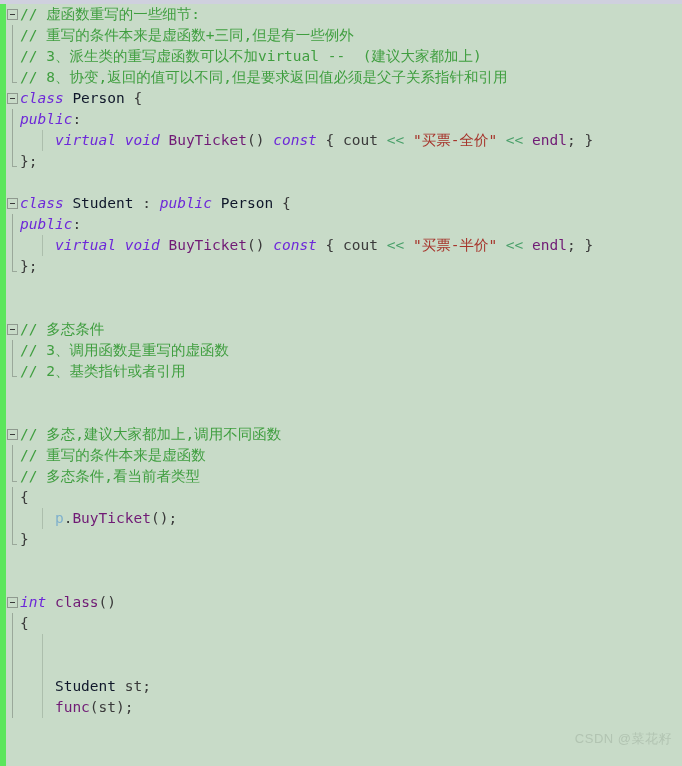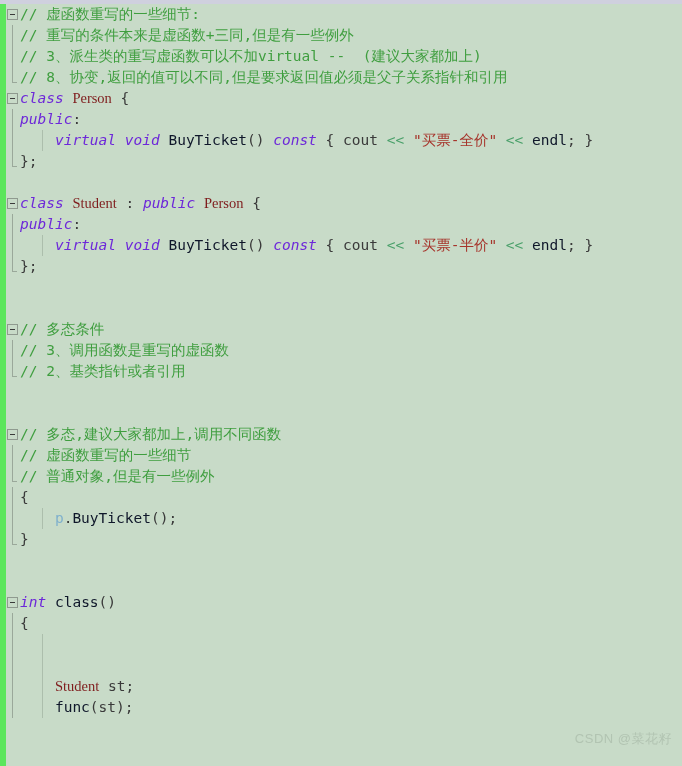"Person" .type { color: #7f1d1d -> #0f172a; font-family: Liberation Serif, serif -> none }
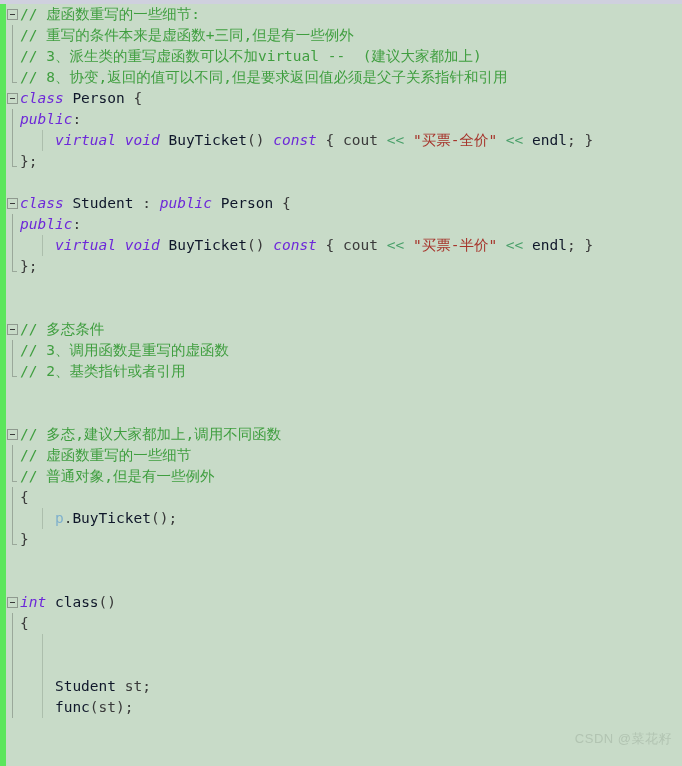"BuyTicket" .fn { color: #0f172a -> #701a75 }
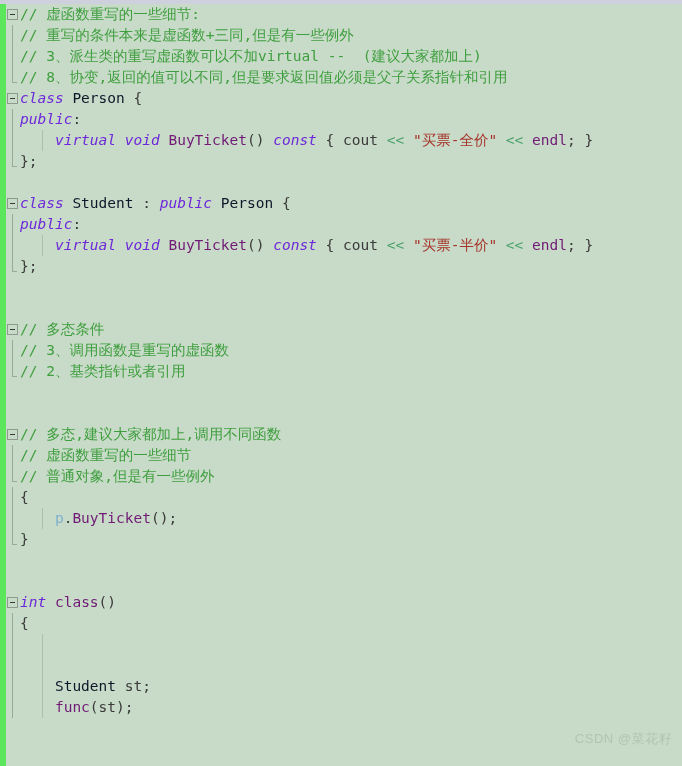"// 虚函数重写的一些细节" span.cmt { text: 虚函数重写的一些细节 -> 重写的条件本来是虚函数 }
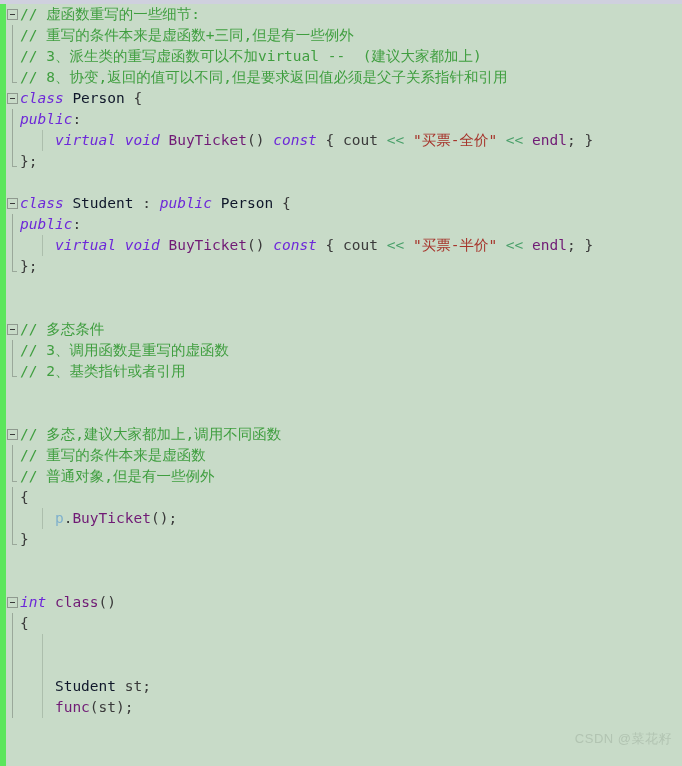"// 普通对象,但是有一些例外" span.cmt { text: 普通对象,但是有一些例外 -> 多态条件,看当前者类型 }
